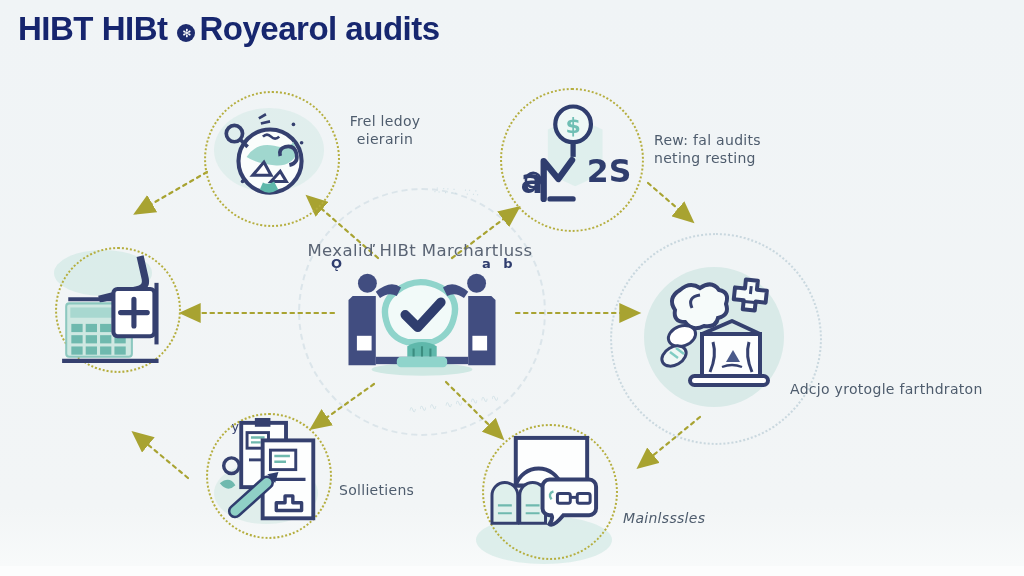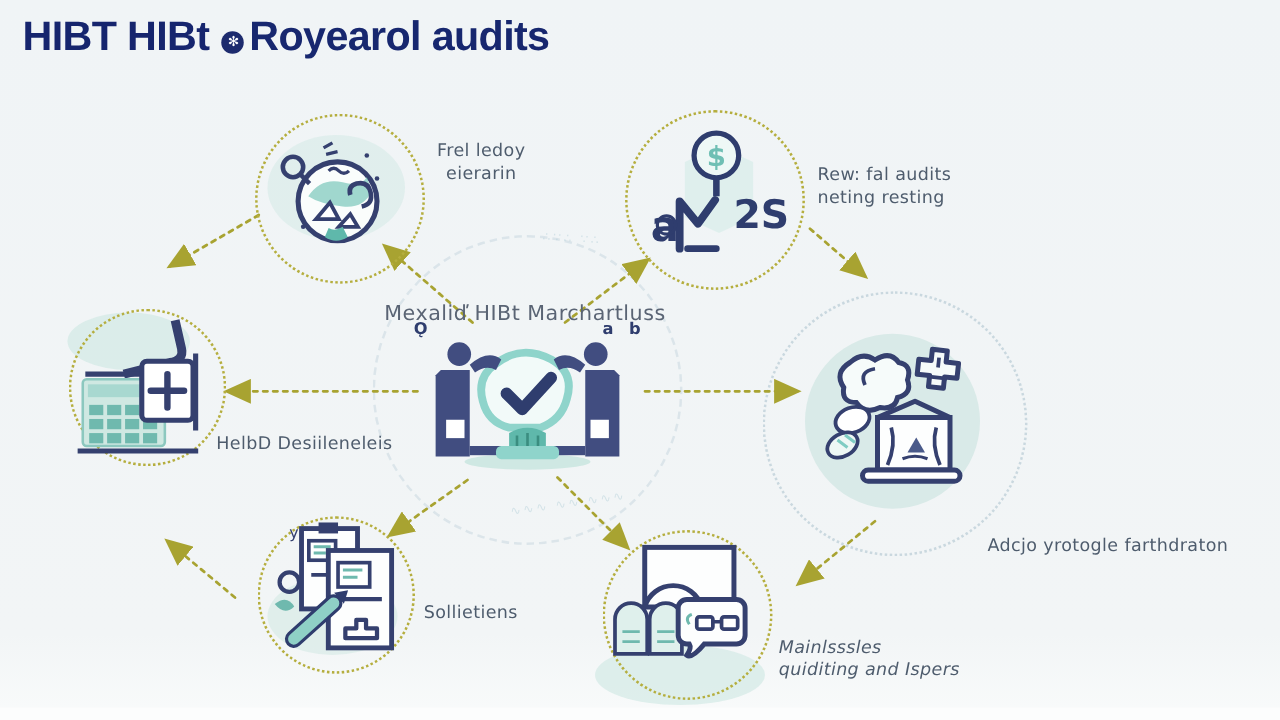"HelbD Desiileneleis" div.abs { html: <div> <div>HelbD Desiileneleis</div> </div> -> none }
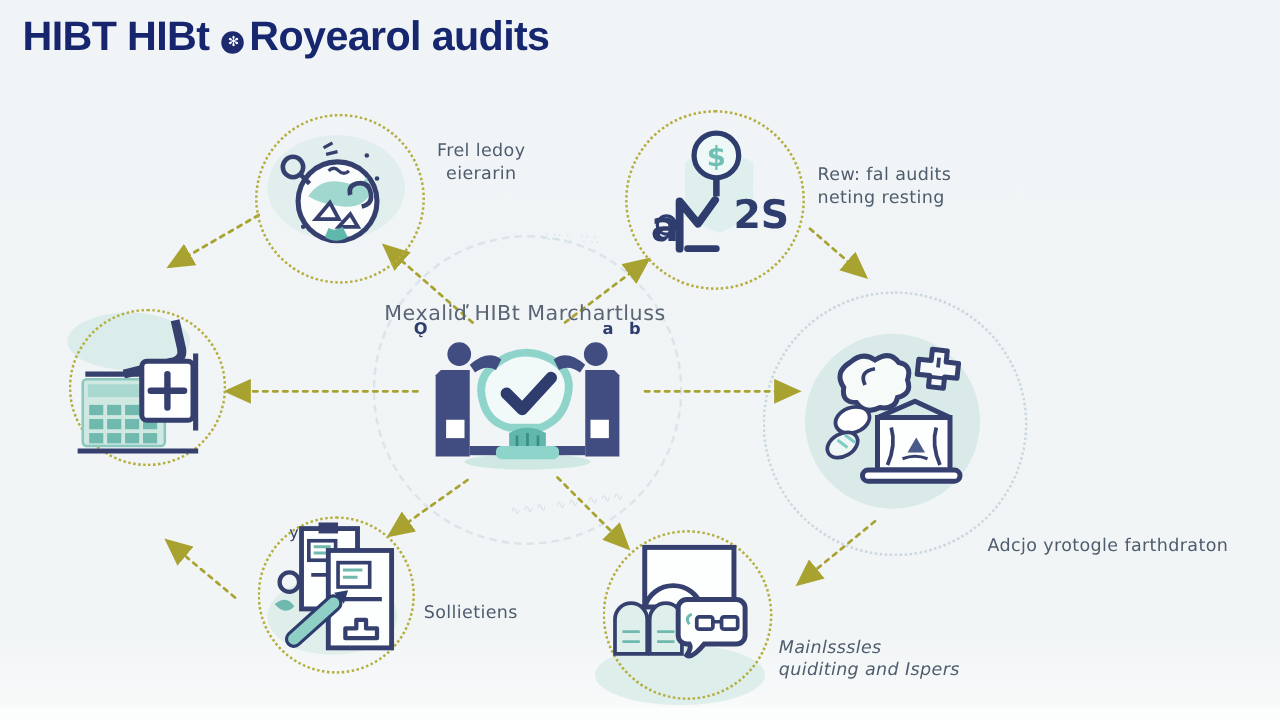"Adcjo yrotogle farthdraton" div.abs { margin-top: 48px -> none }
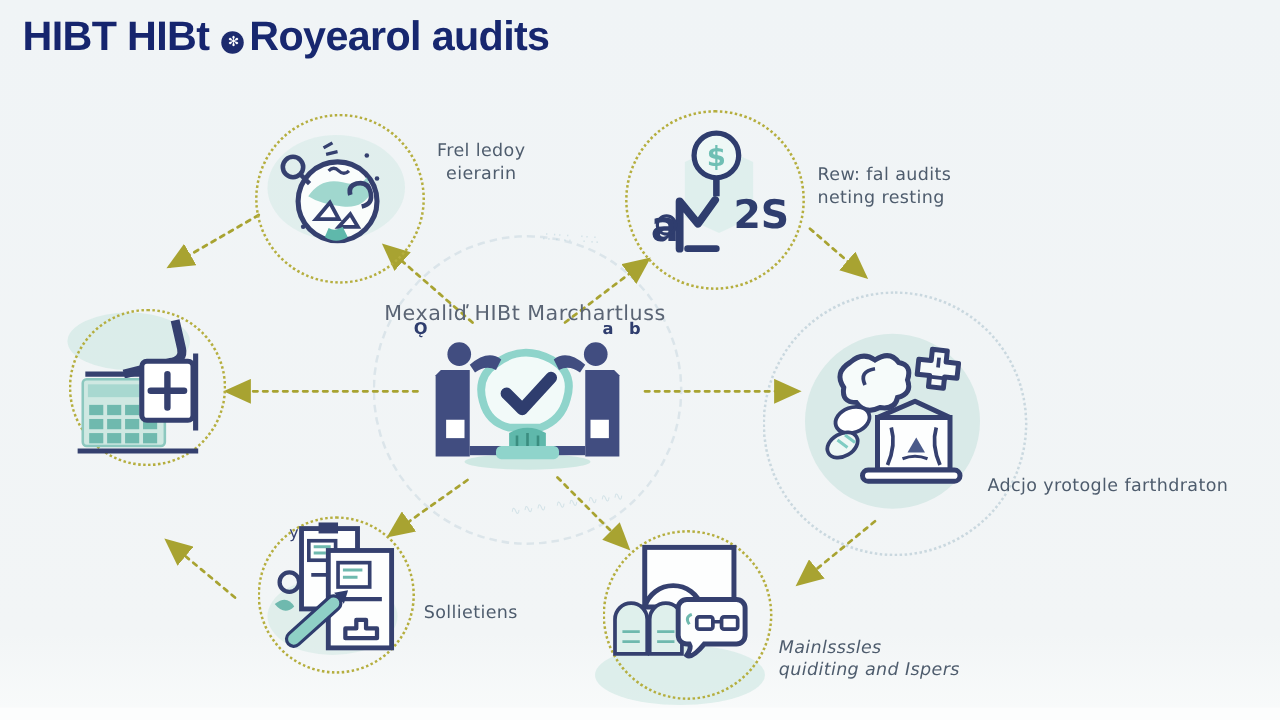"quiditing and Ispers" div { html: <div>quiditing and Ispers</div> -> none }
